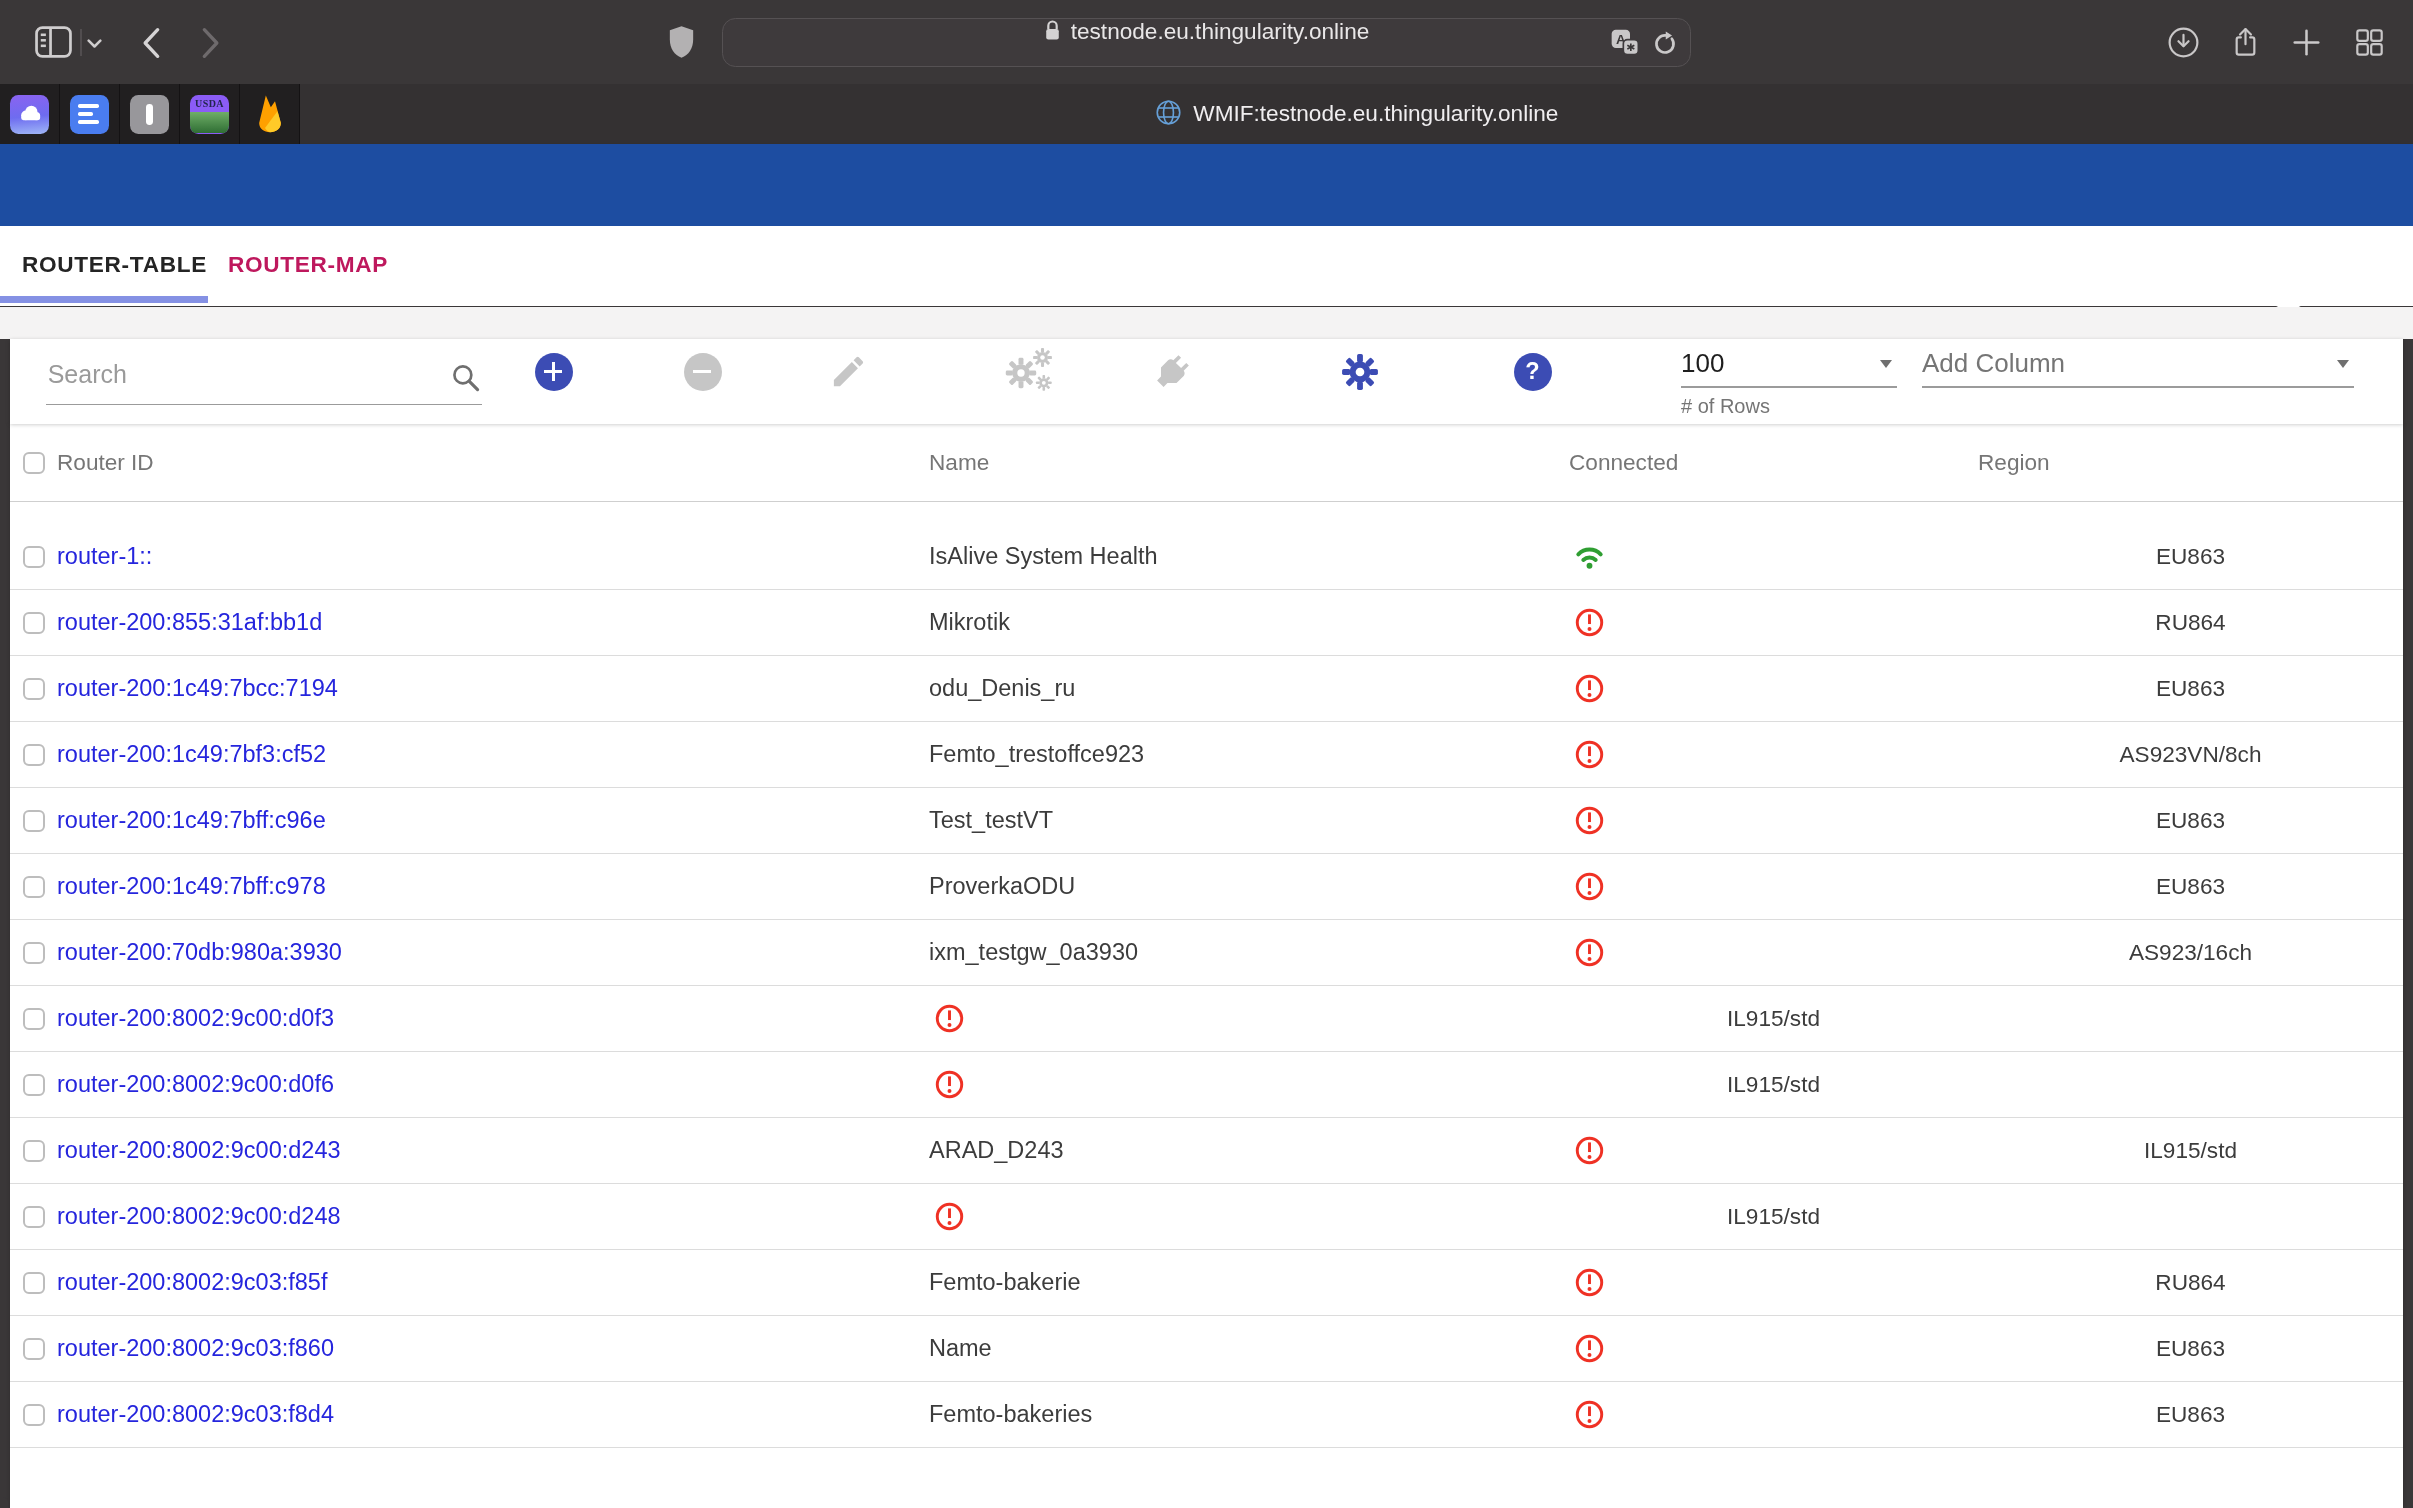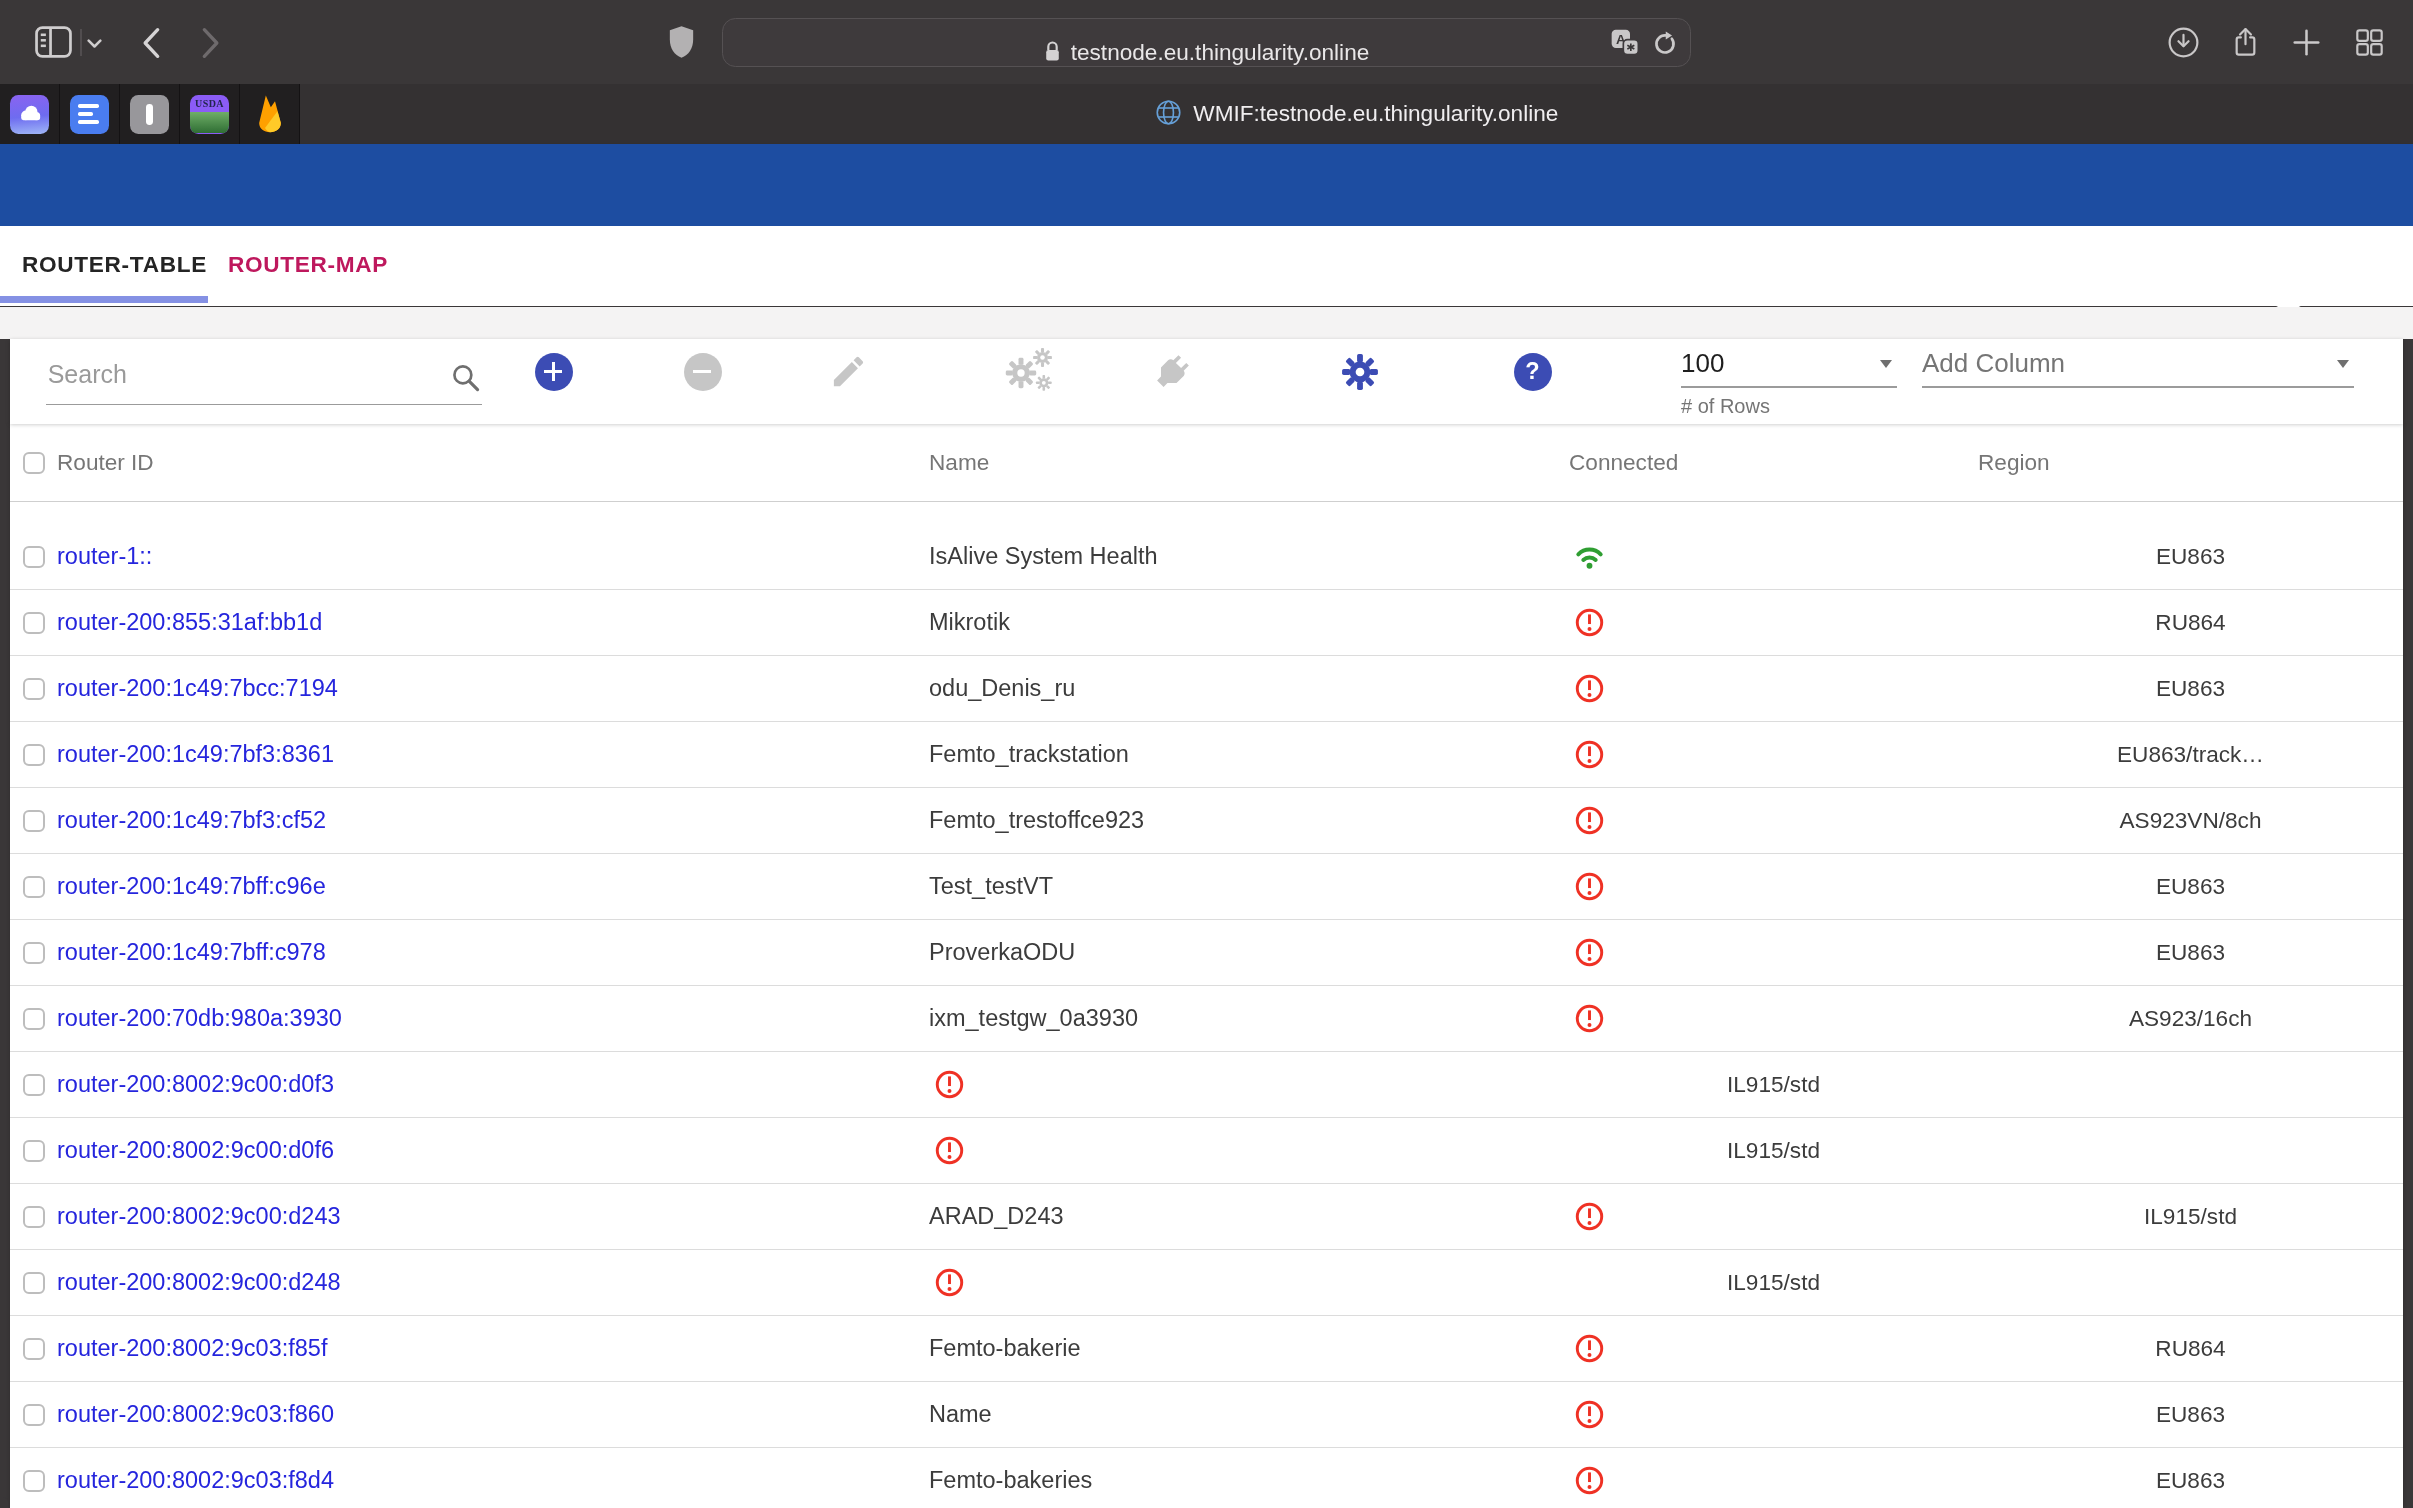"testnode.eu.thingularity.online" .urlbar { align-items: flex-end -> flex-start }
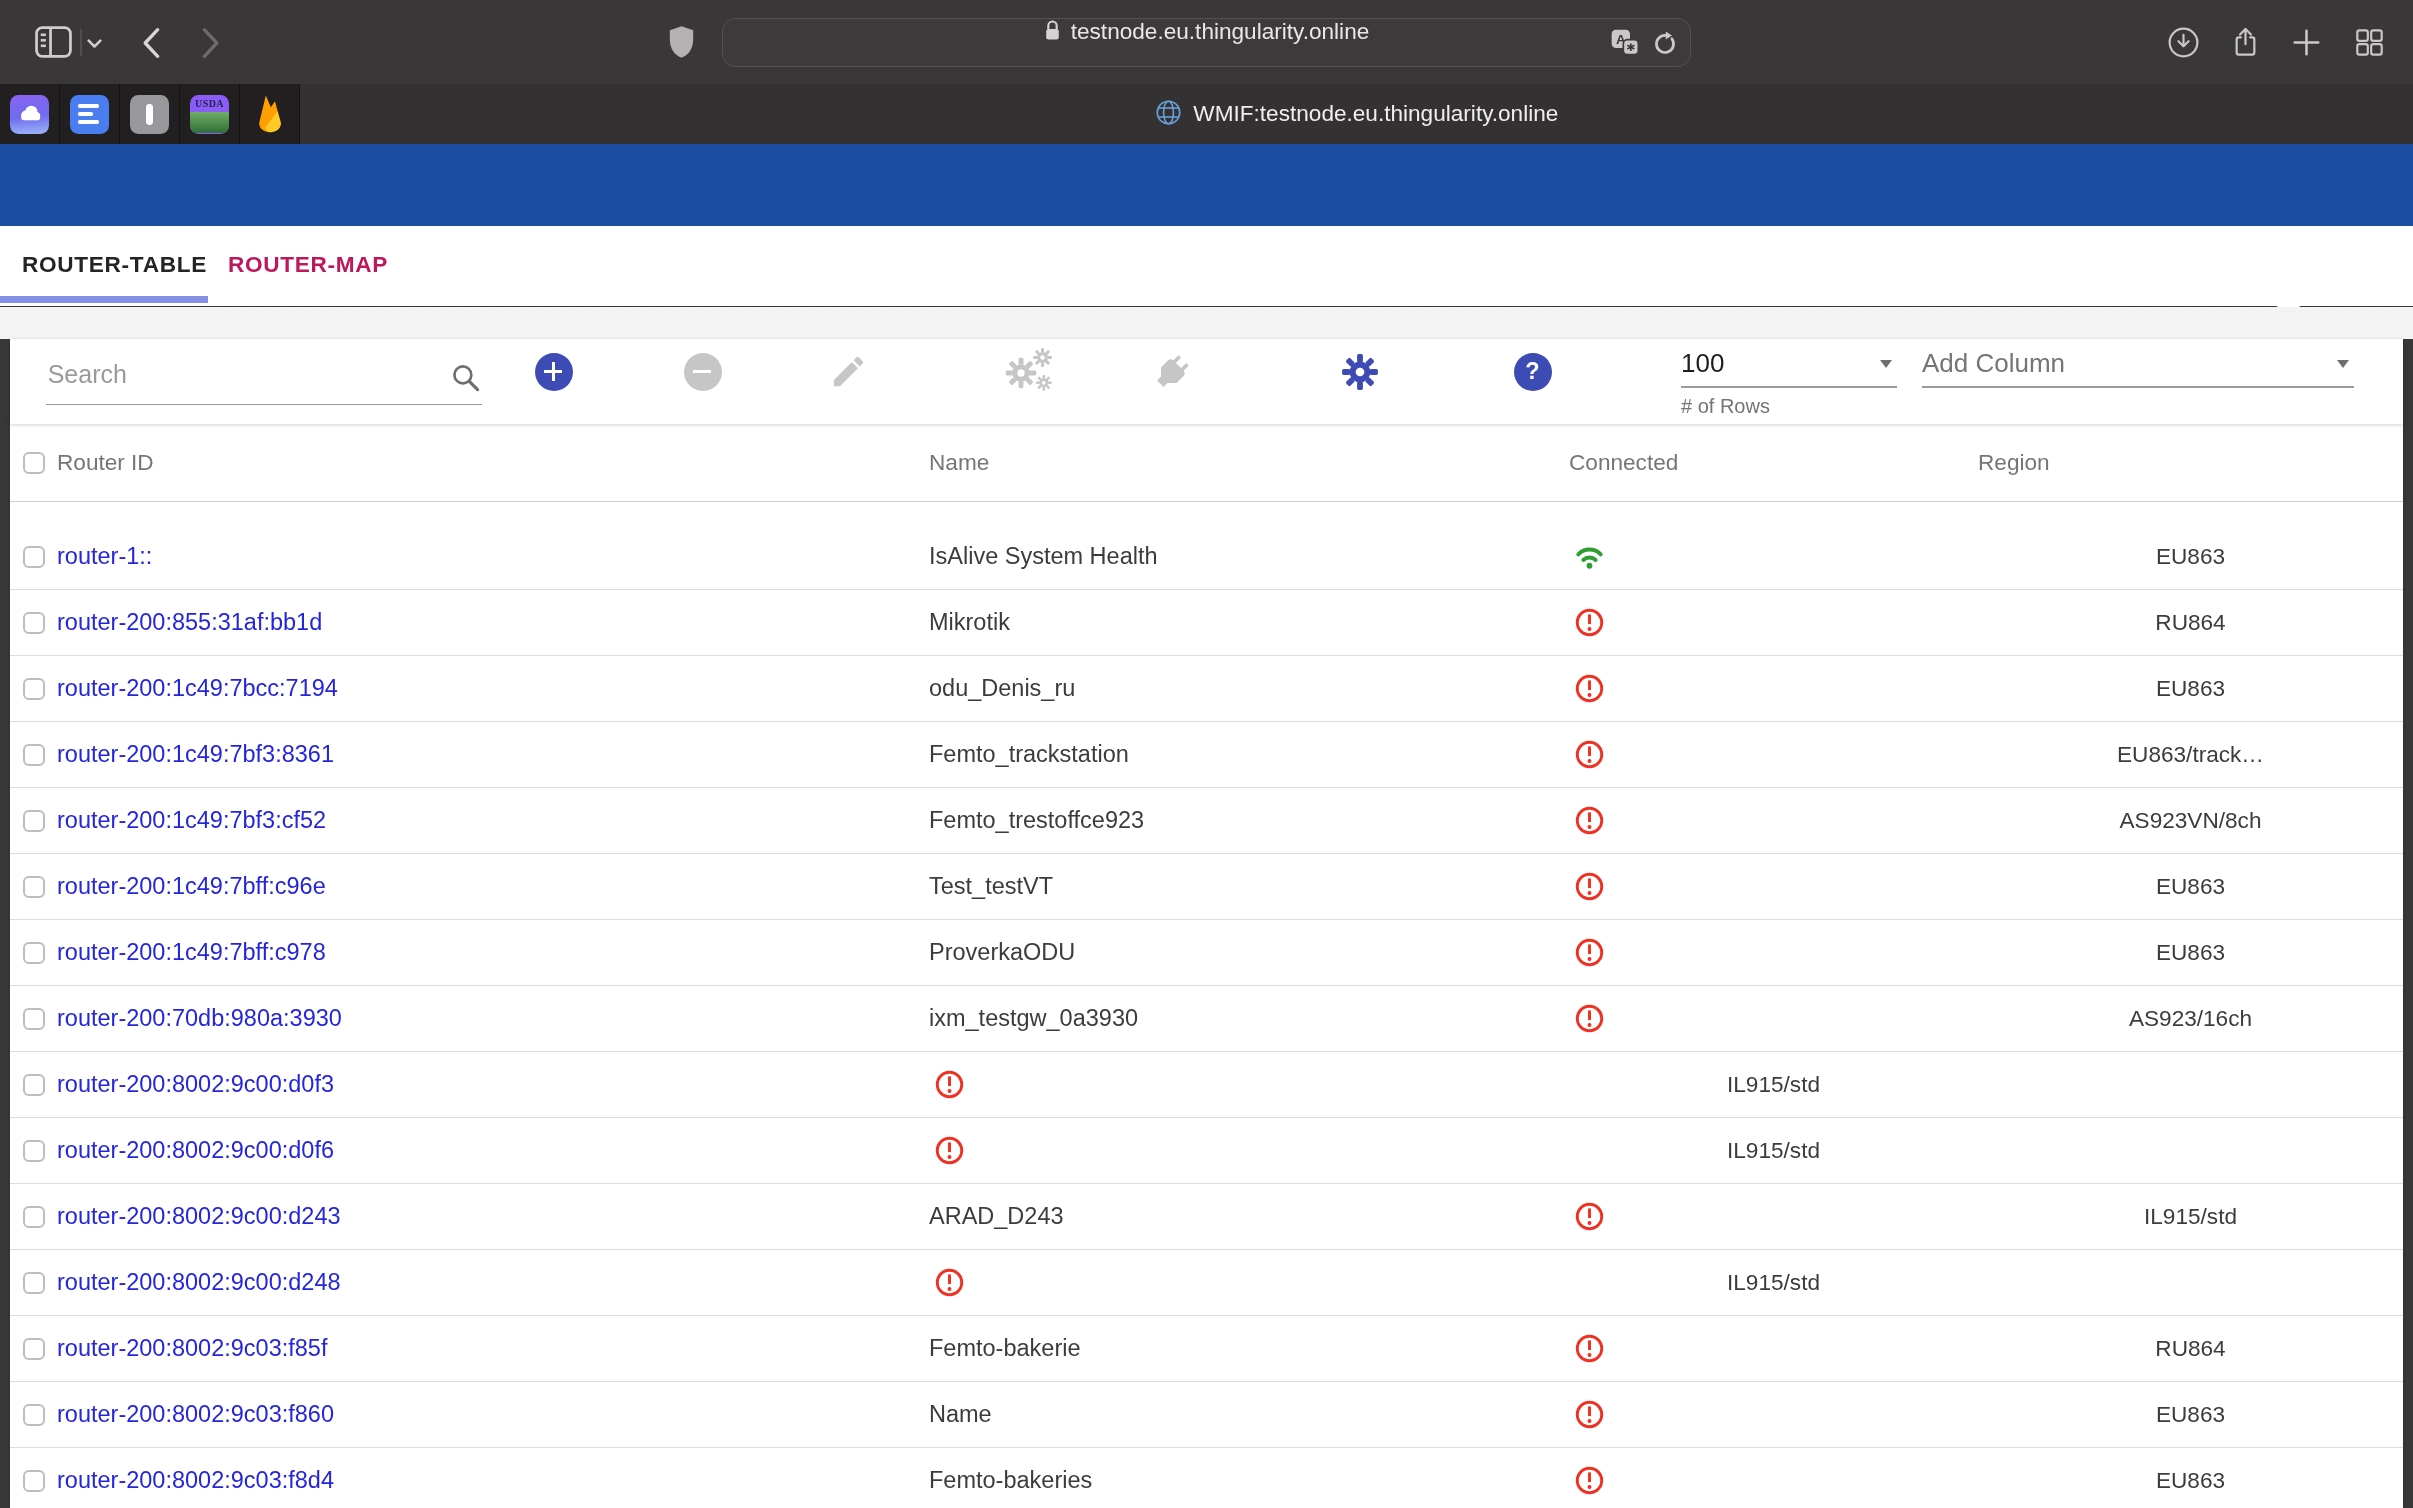"router-200:1c49:7bf3:8361" div.trow { html: <div> <div> <span></span> </div> <div><a>router-200:1c49:7bf3:8361</a></div> <div>Femto_trackstation</div> <div> <svg> <use></use> </svg> </div> <div>EU863/track…</div> </div> -> none }
